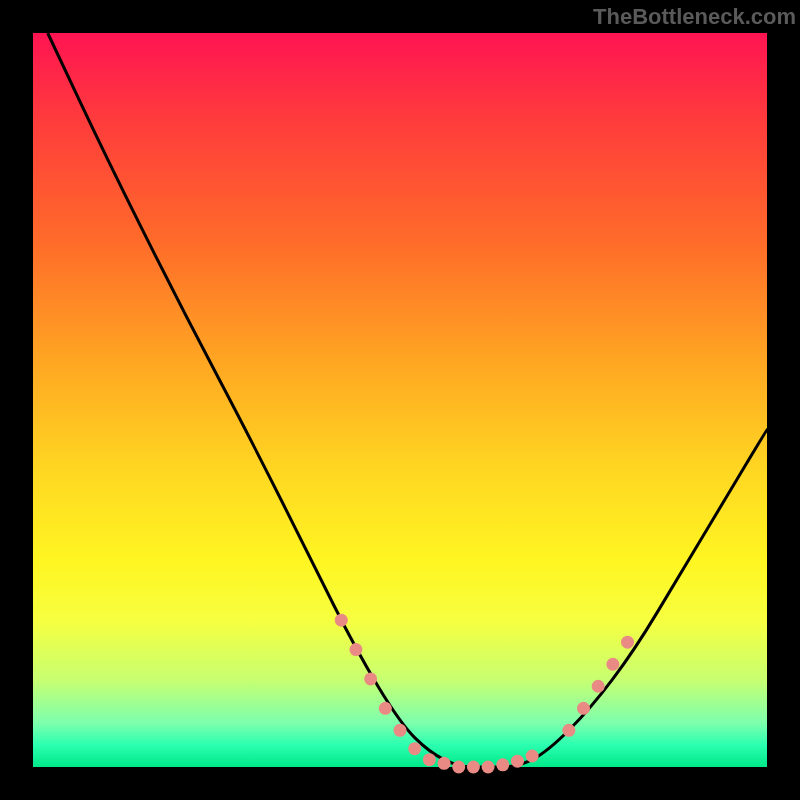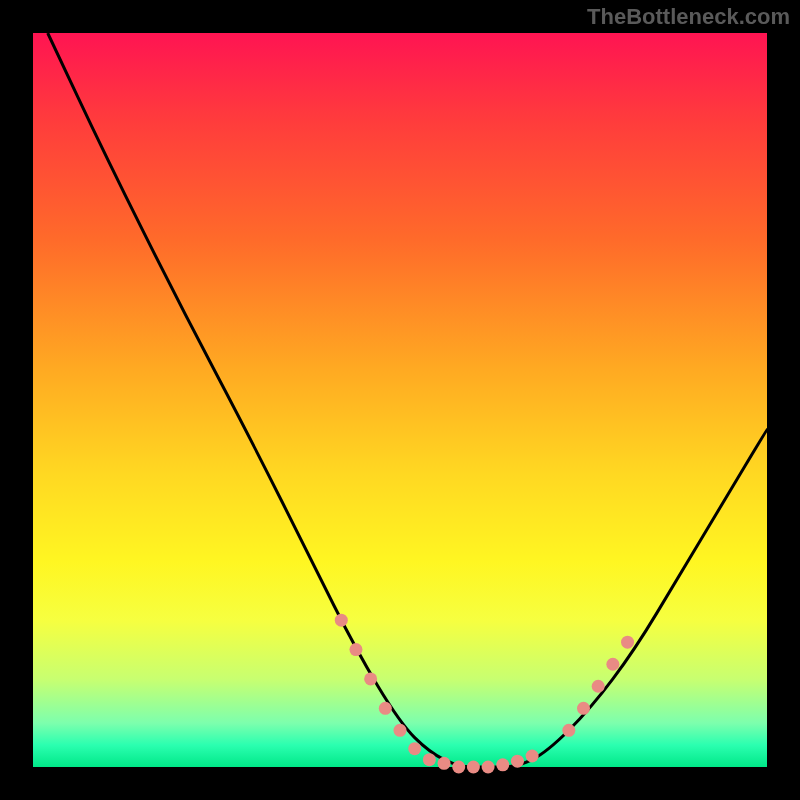"TheBottleneck.com" .watermark { right: 10px -> 4px }
